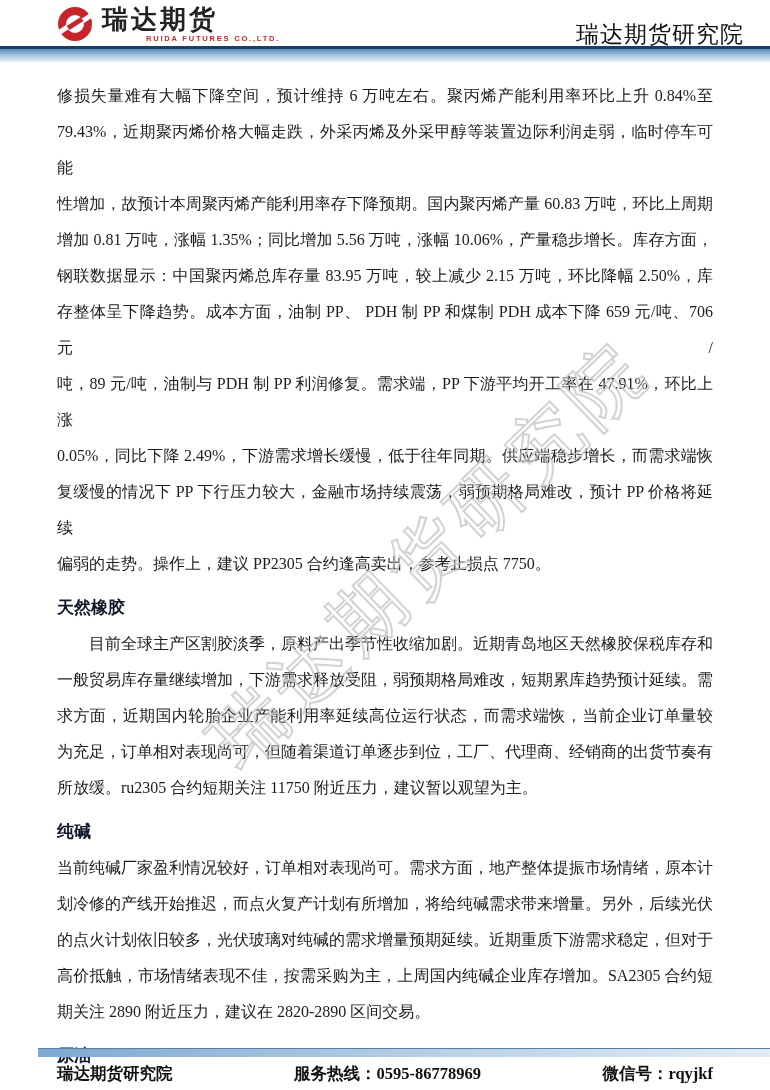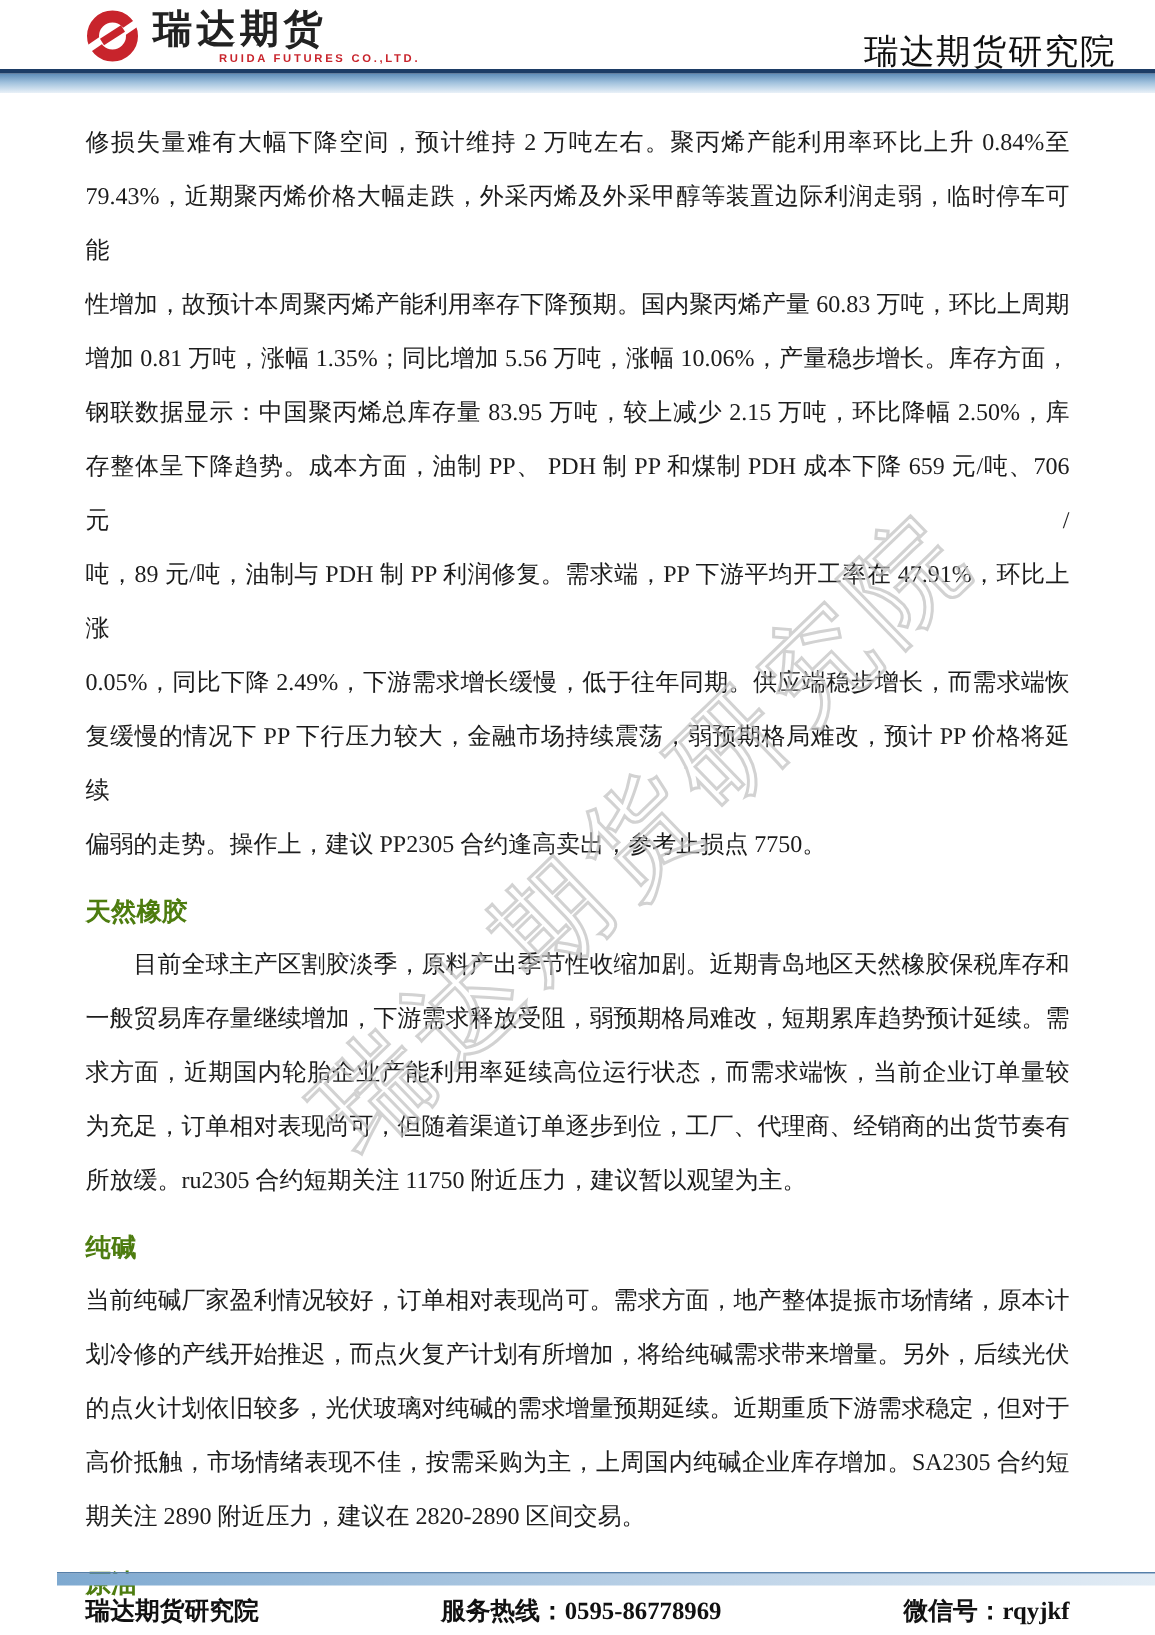"修损失量难有大幅下降空间，预计维持 2 万吨左右。聚丙烯产能利用率环比上升" div.tline { text: 2 -> 6 }
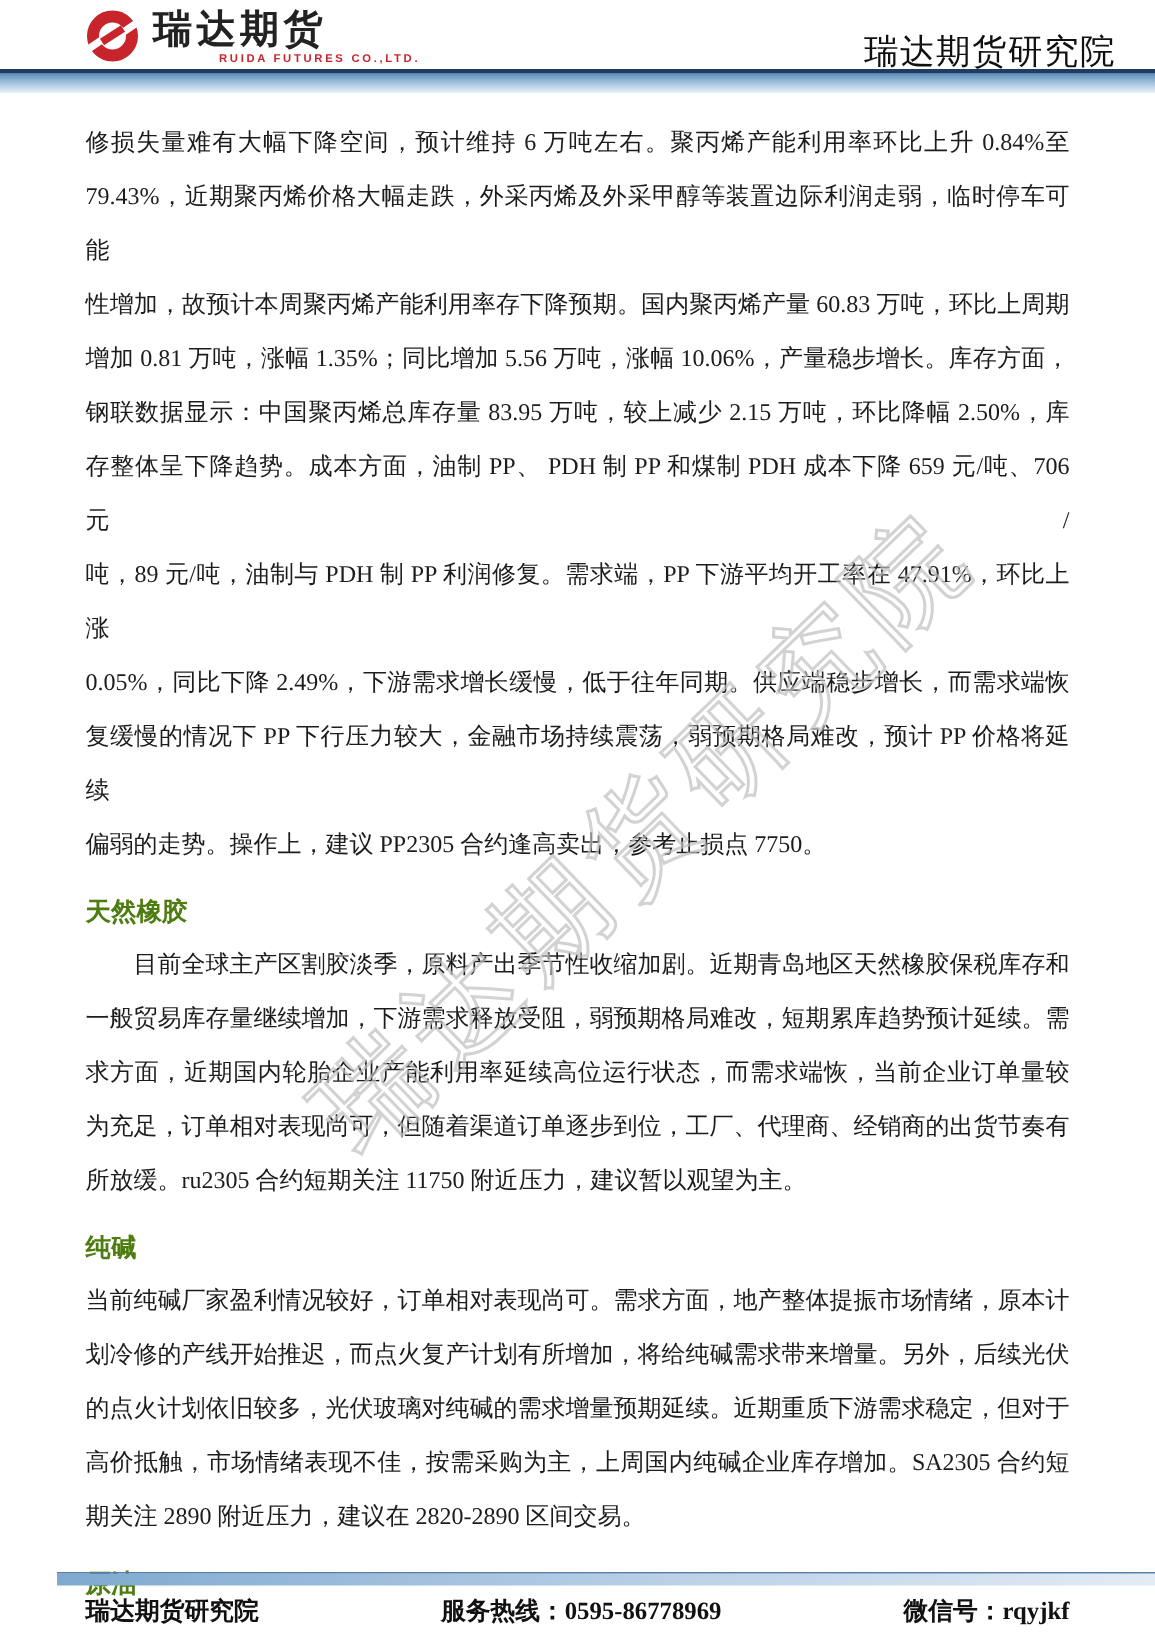"天然橡胶" .sec-h { color: #4d7c0f -> #0f172a }
